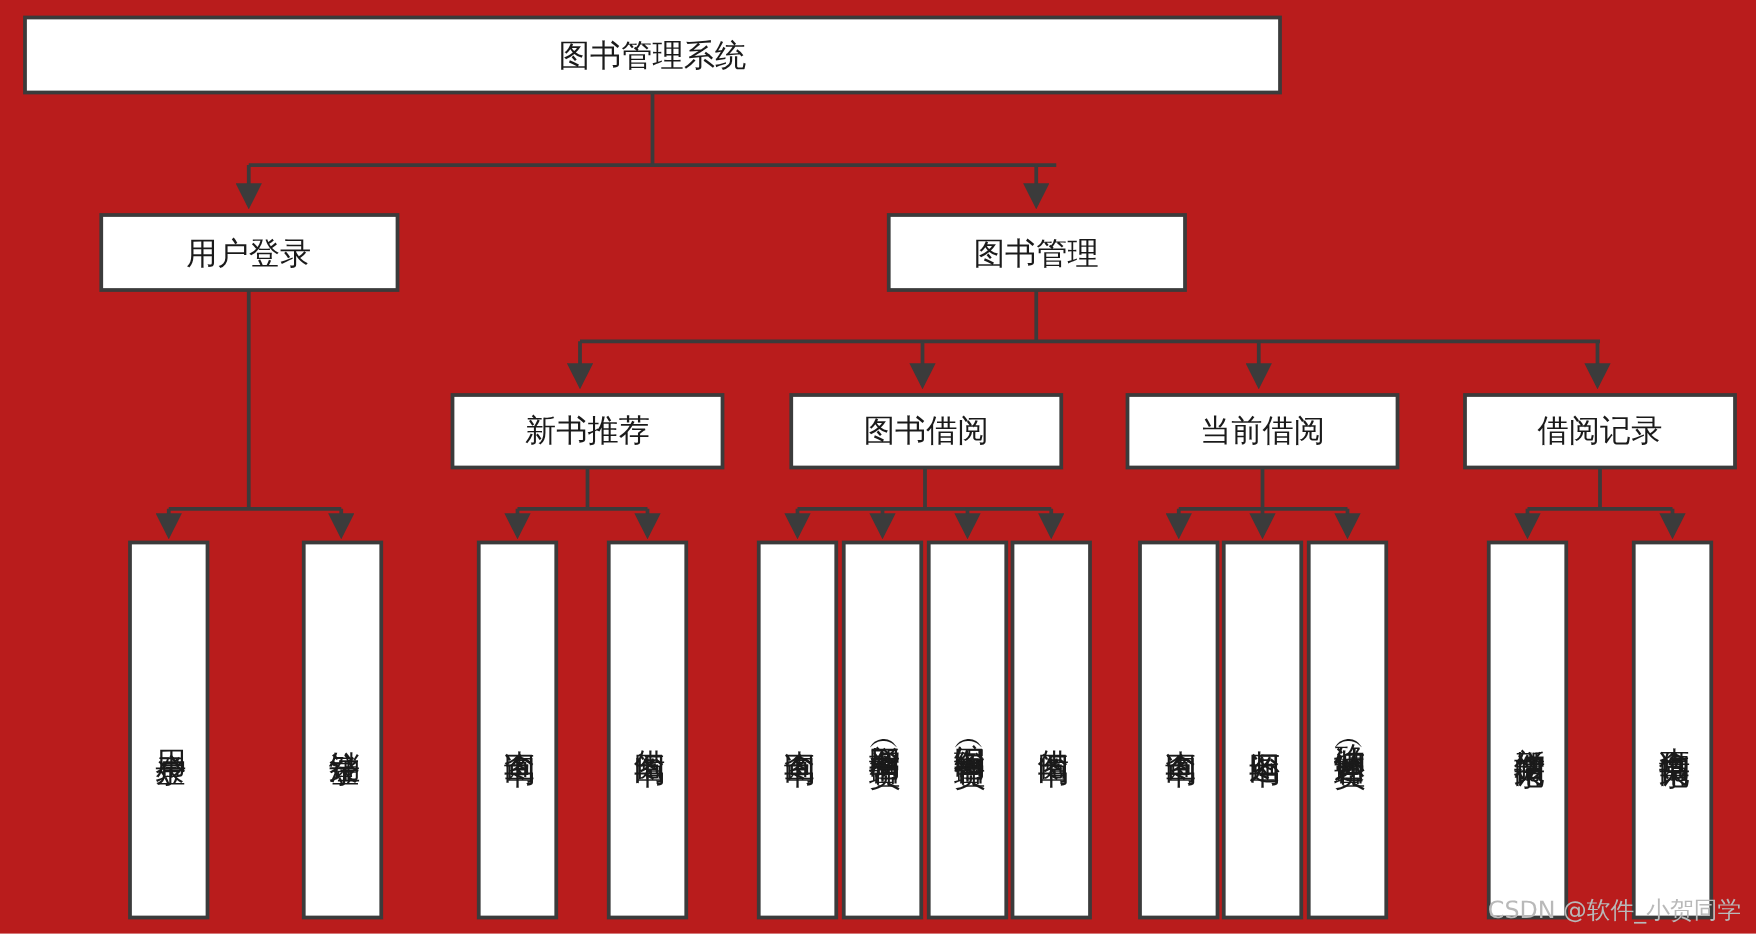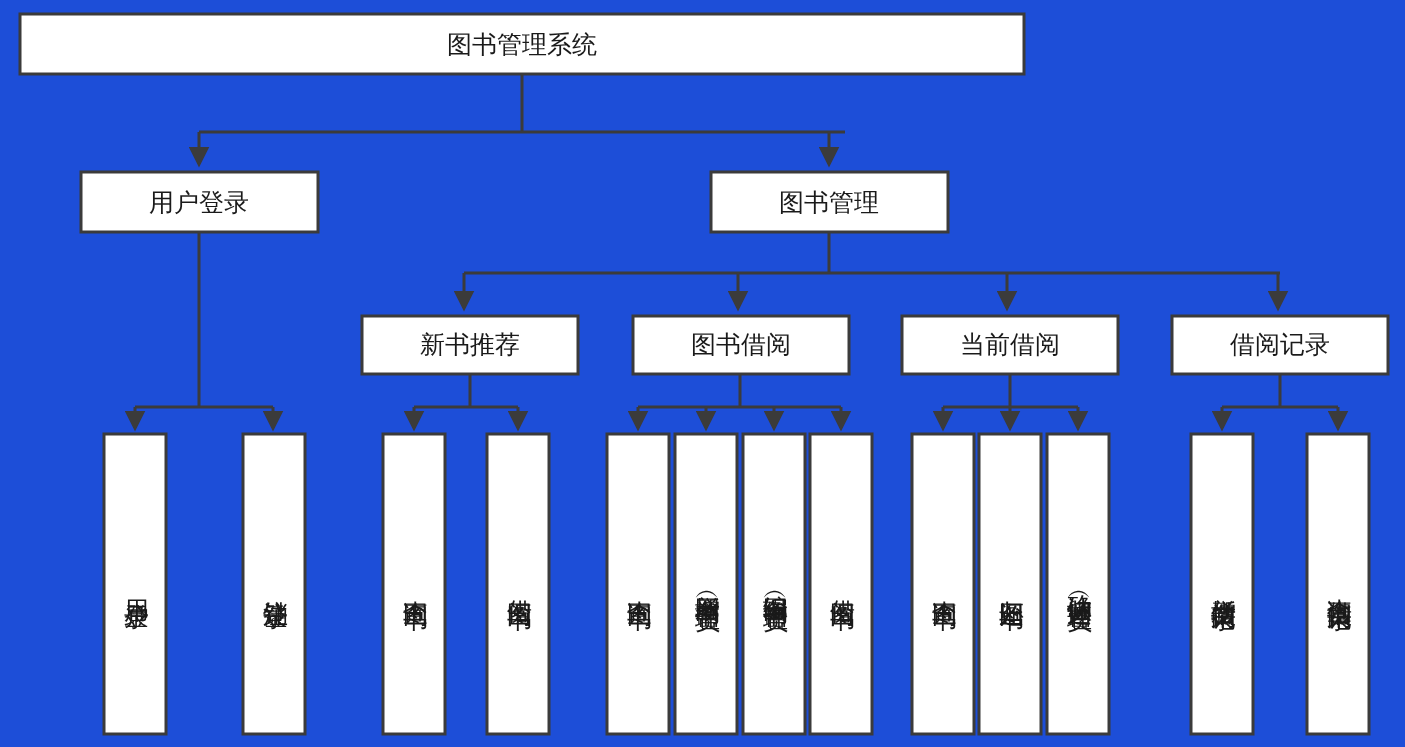"图书管理系统" #canvas { background: #1d4ed8 -> #b91c1c }
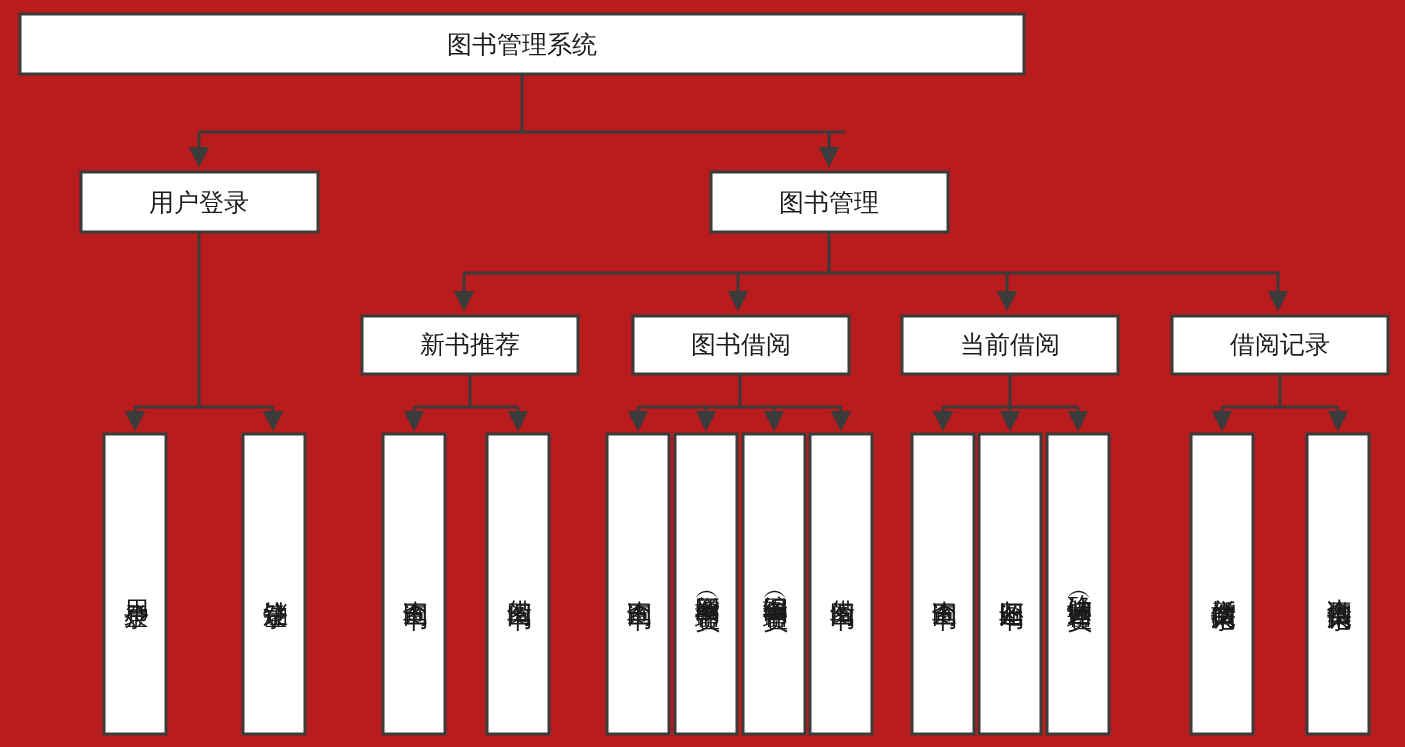"CSDN @软件_小贺同学" div.watermark { html: none -> <div>CSDN @软件_小贺同学</div> }
